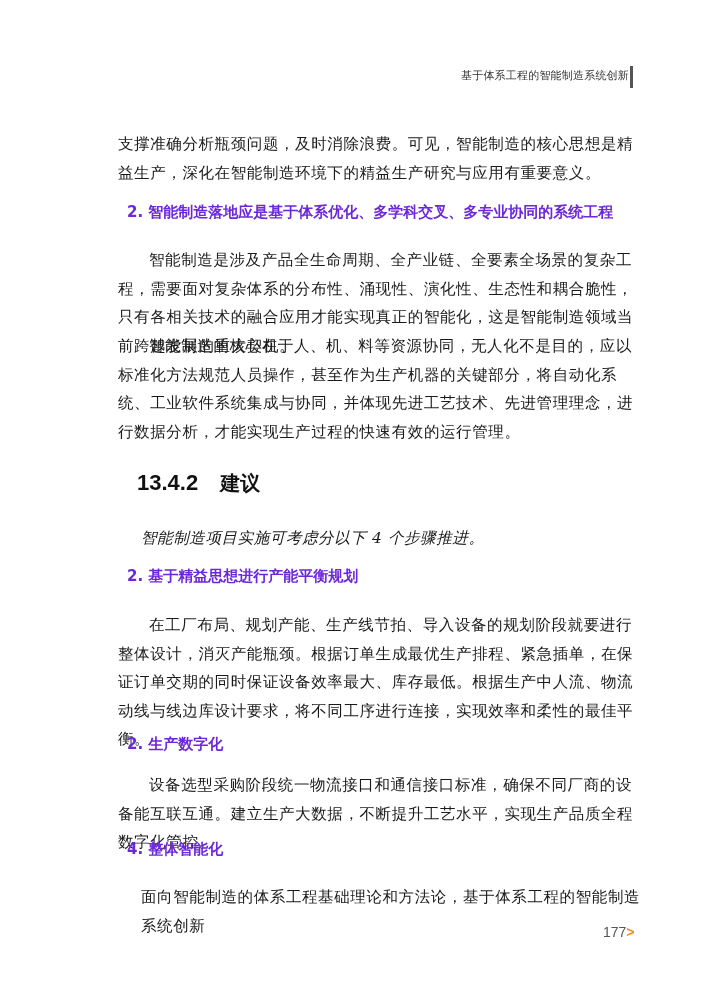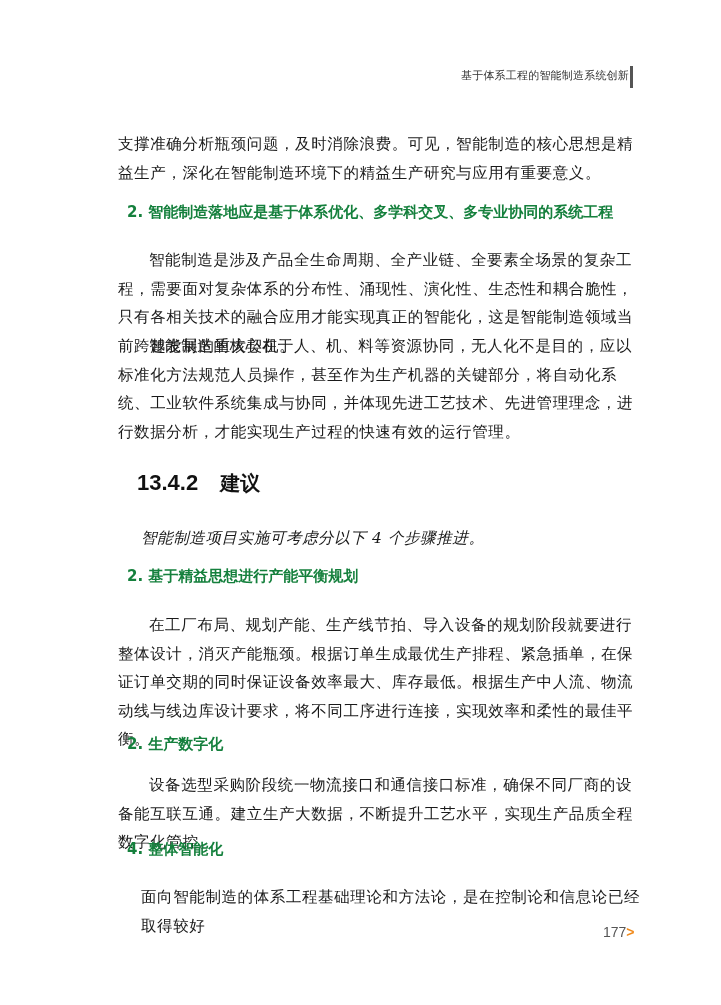"2. 智能制造落地应是基于体系优化、多学科交叉、多专业协同的系统工程" .sub { color: #15803d -> #6d28d9 }
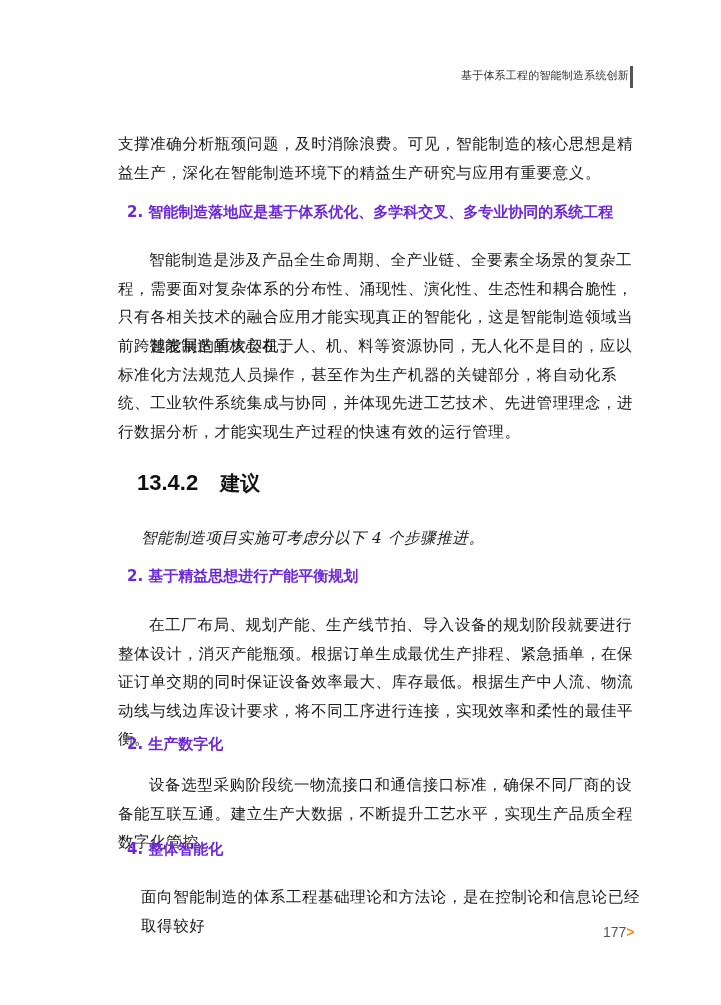"面向智能制造的体系工程基础理论和方法论，是在控制论和信息论已经取得较好" p.p { text: 是在控制论和信息论已经取得较好 -> 基于体系工程的智能制造系统创新 }
